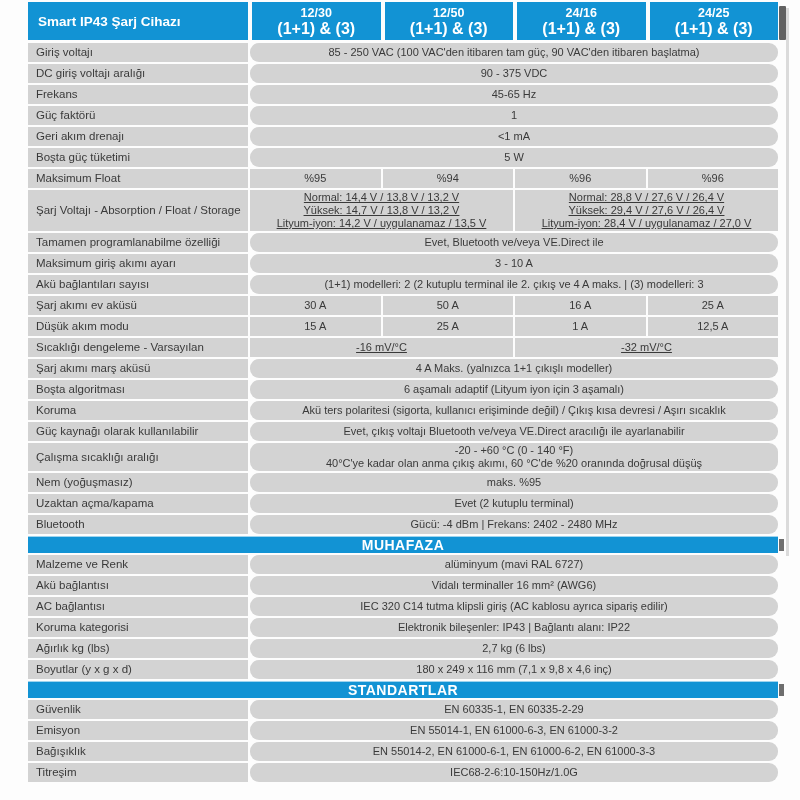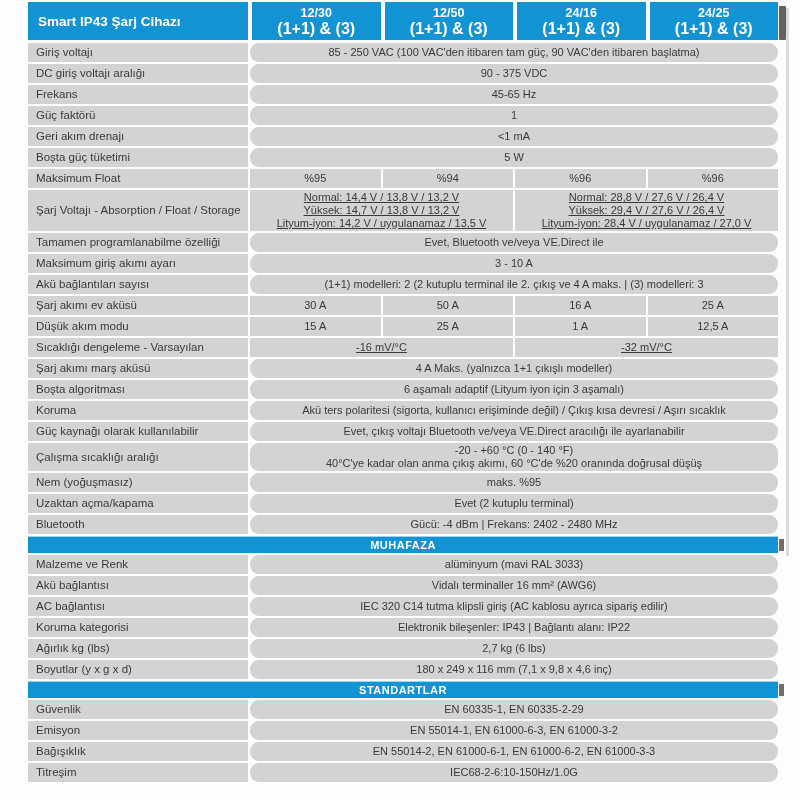"MUHAFAZA" .section-bar { font-size: 11px -> 14px }
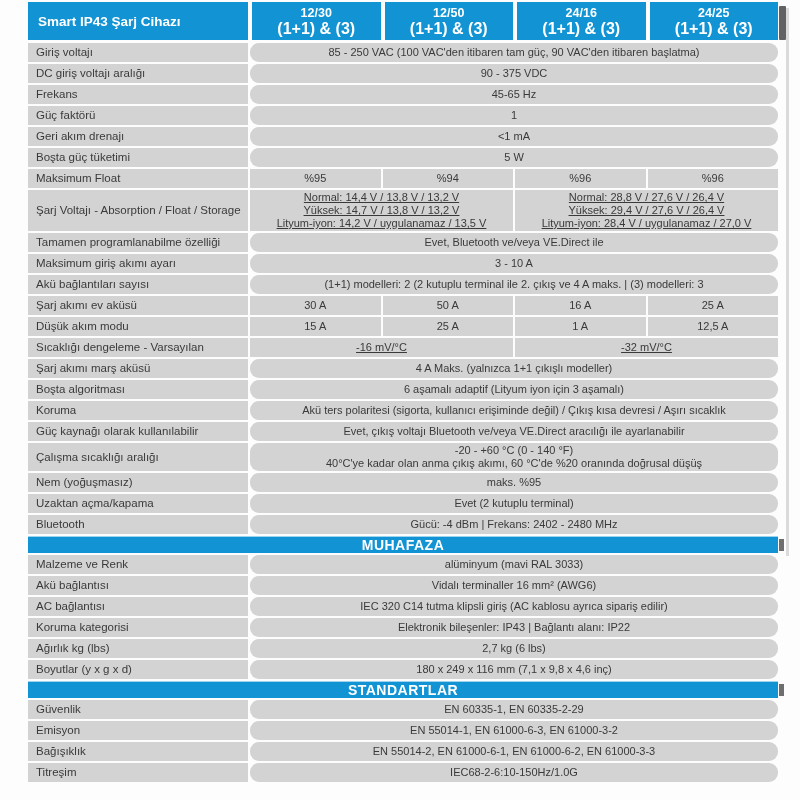"alüminyum (mavi RAL 3033)" div.line { text: 3033 -> 6727 }
